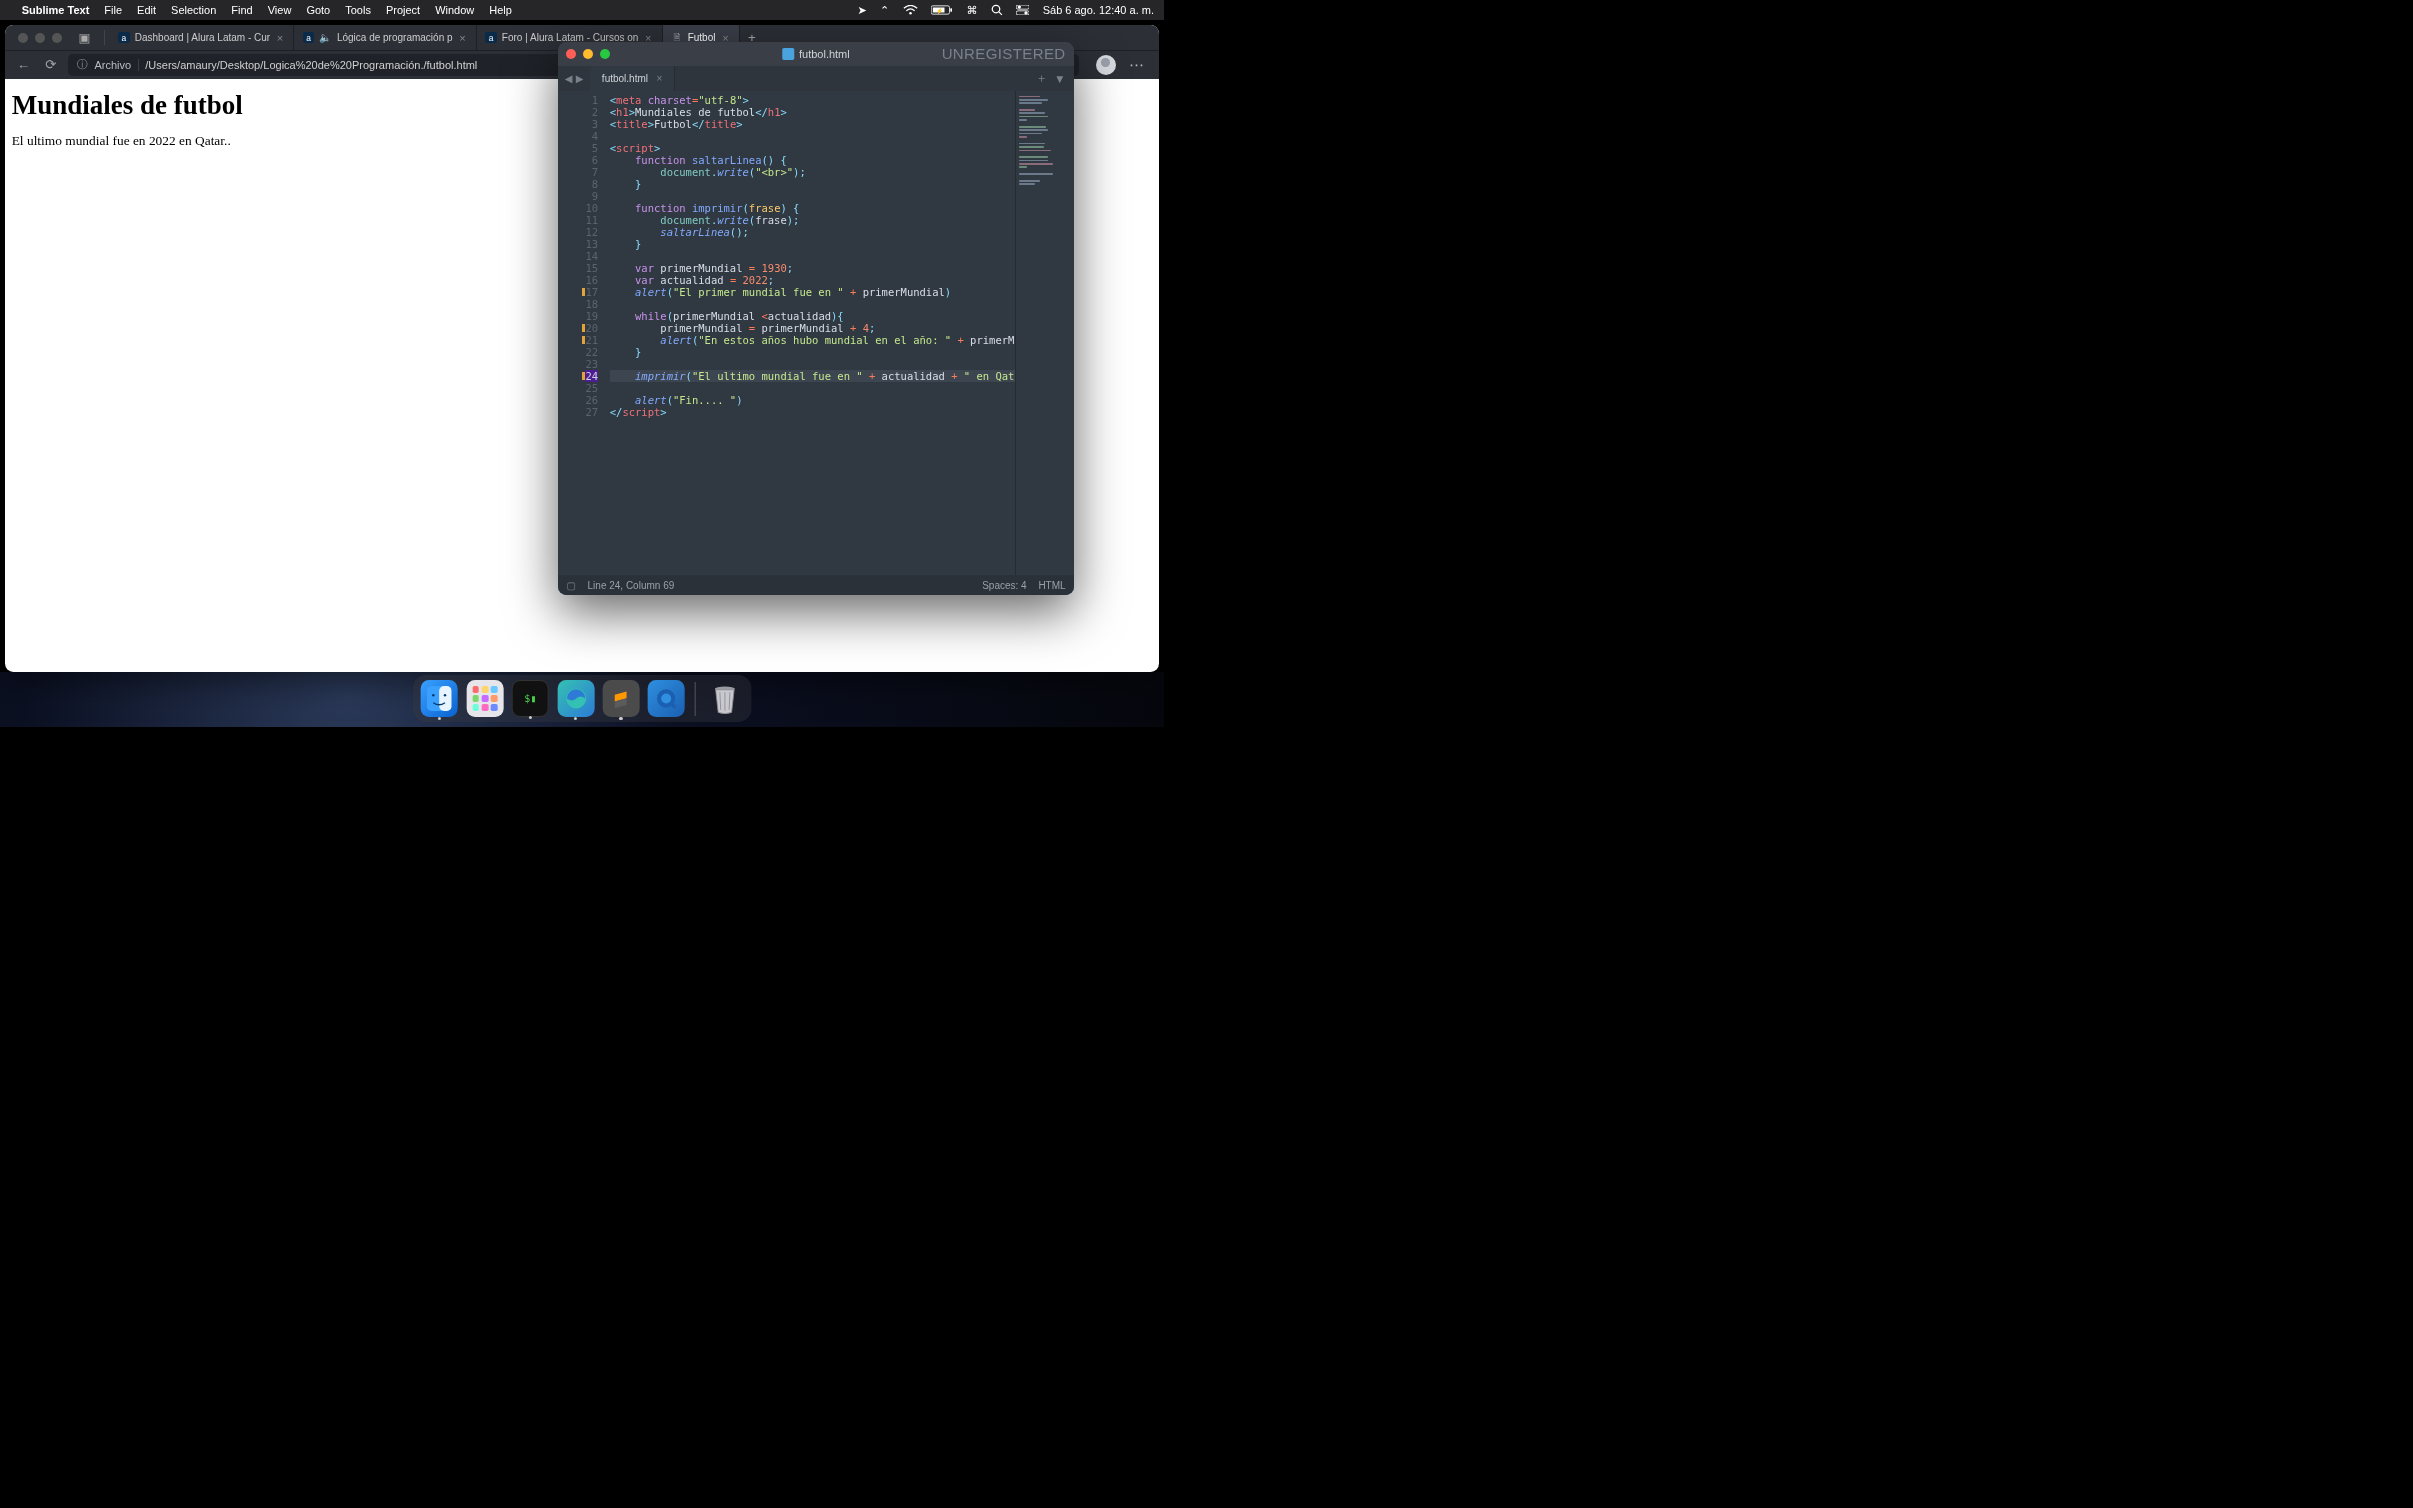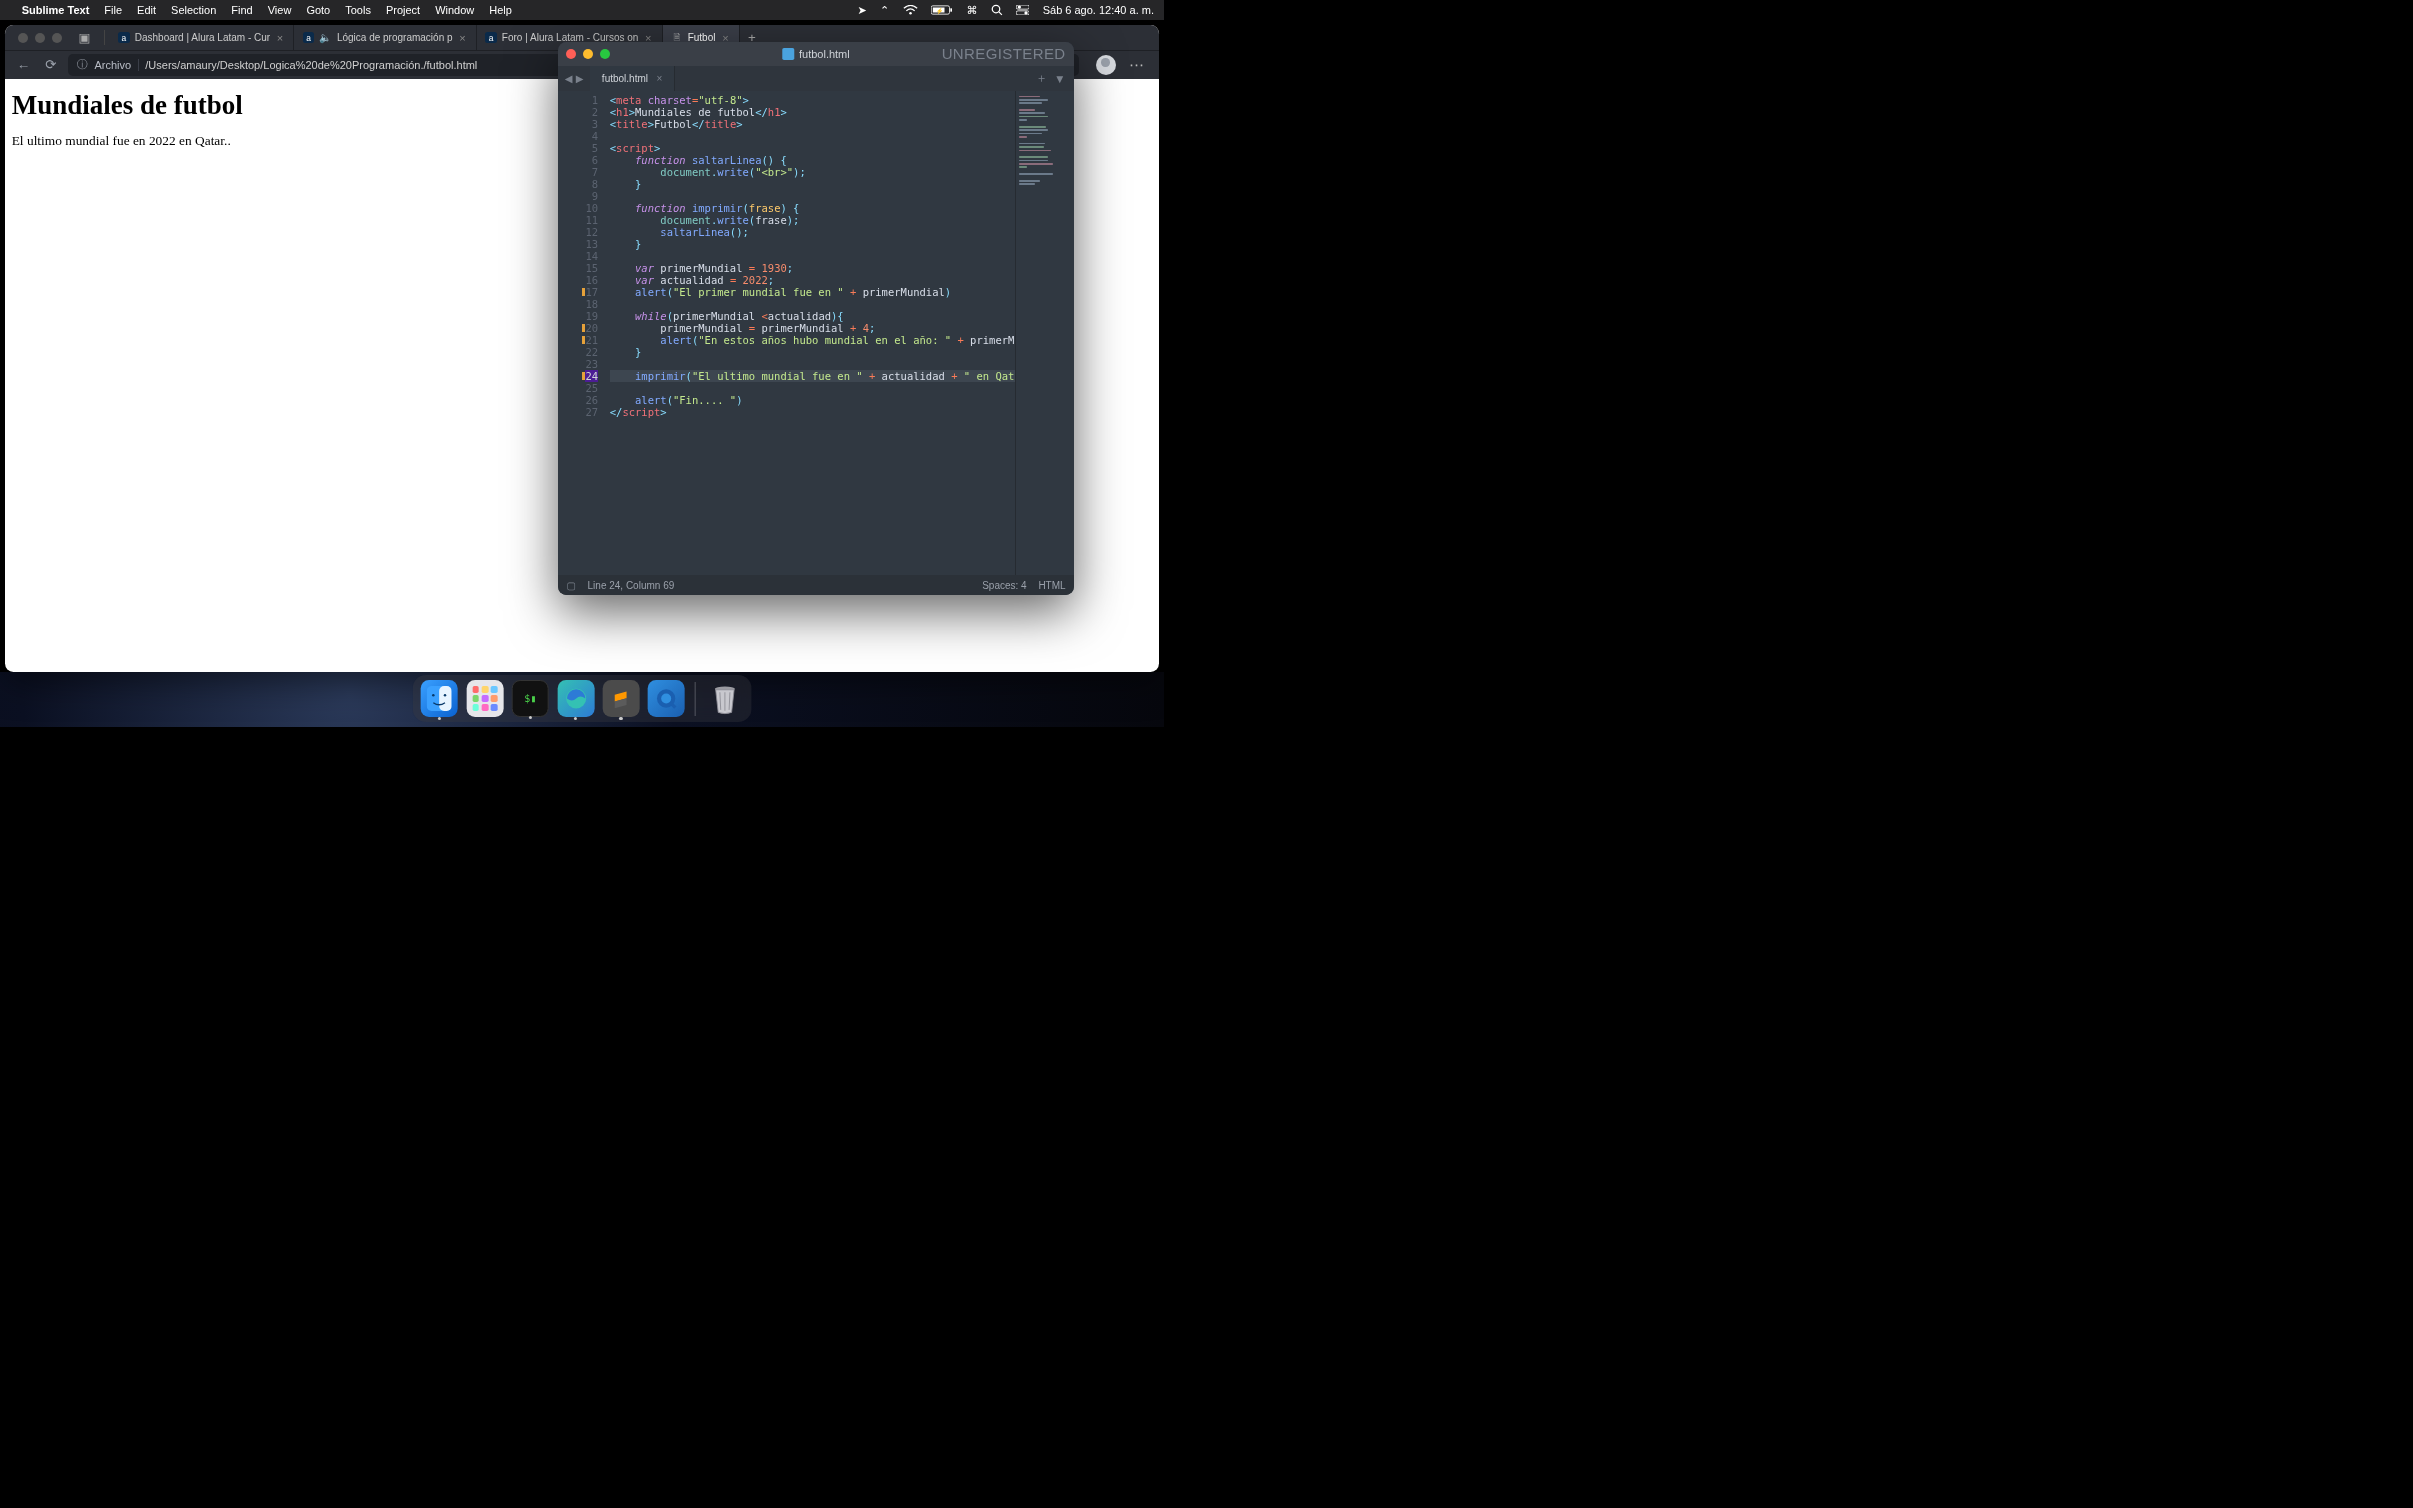"function" .tok-kw { font-style: italic -> none }
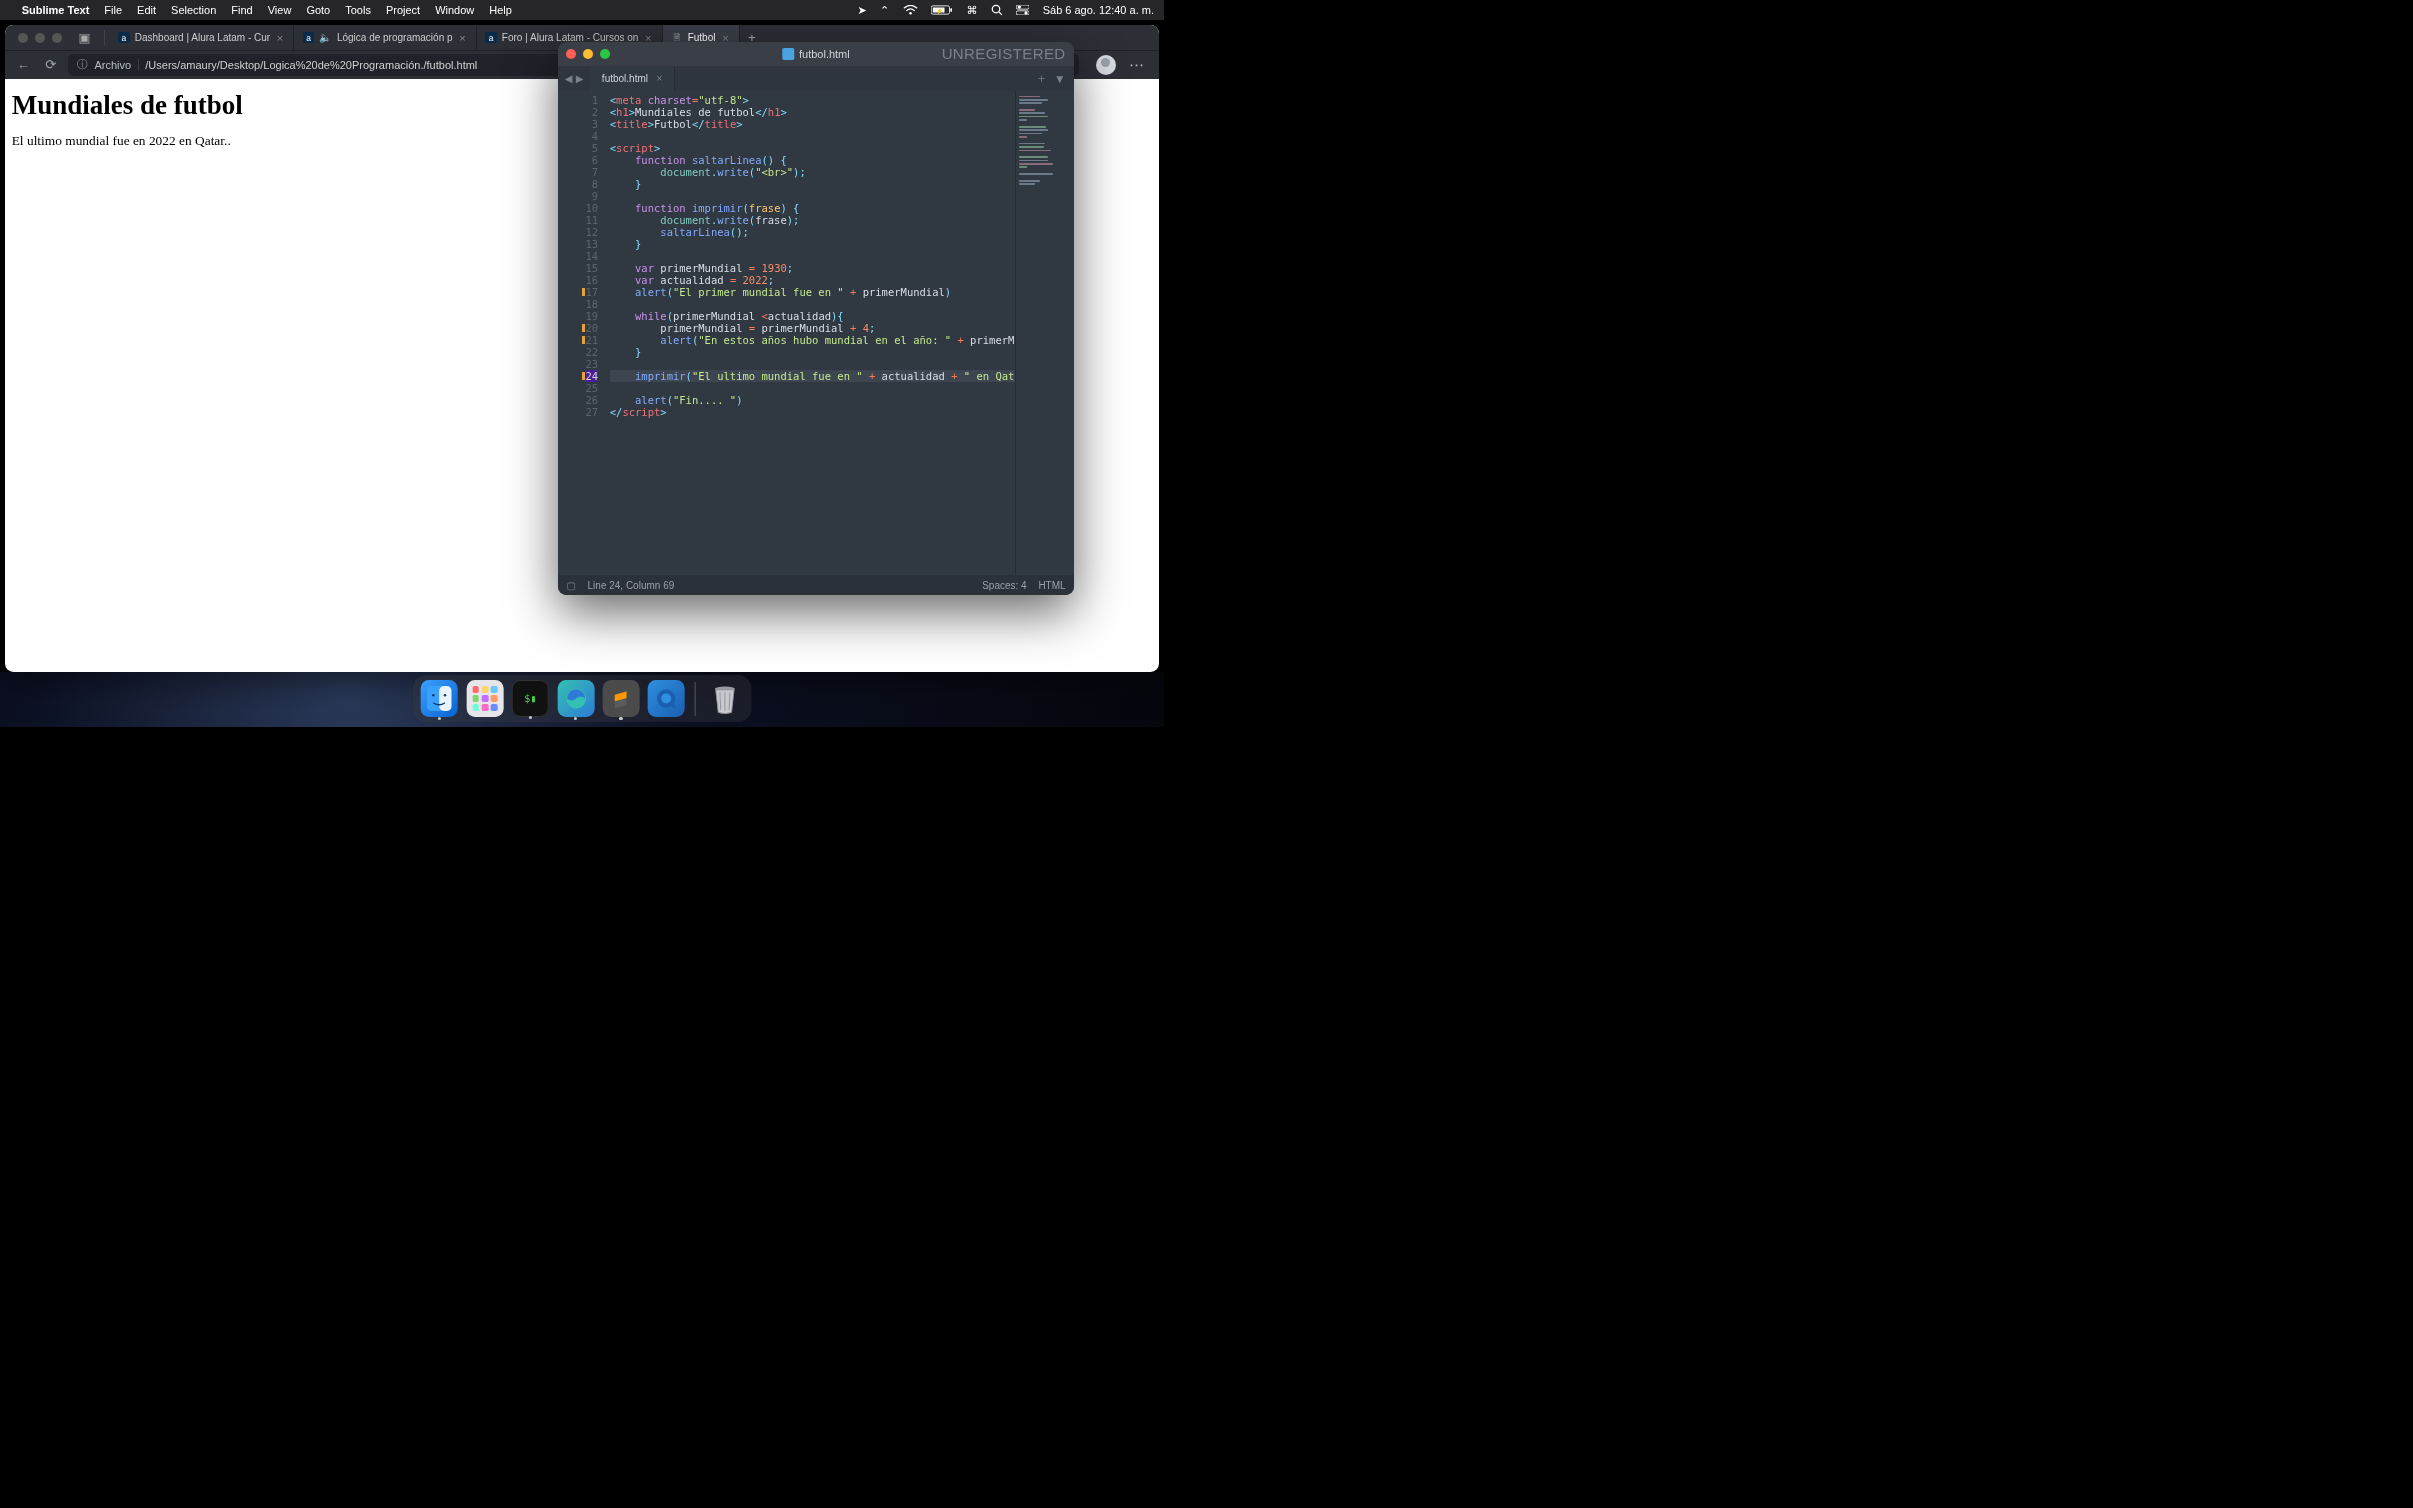"write" .tok-fn { font-style: none -> italic }
